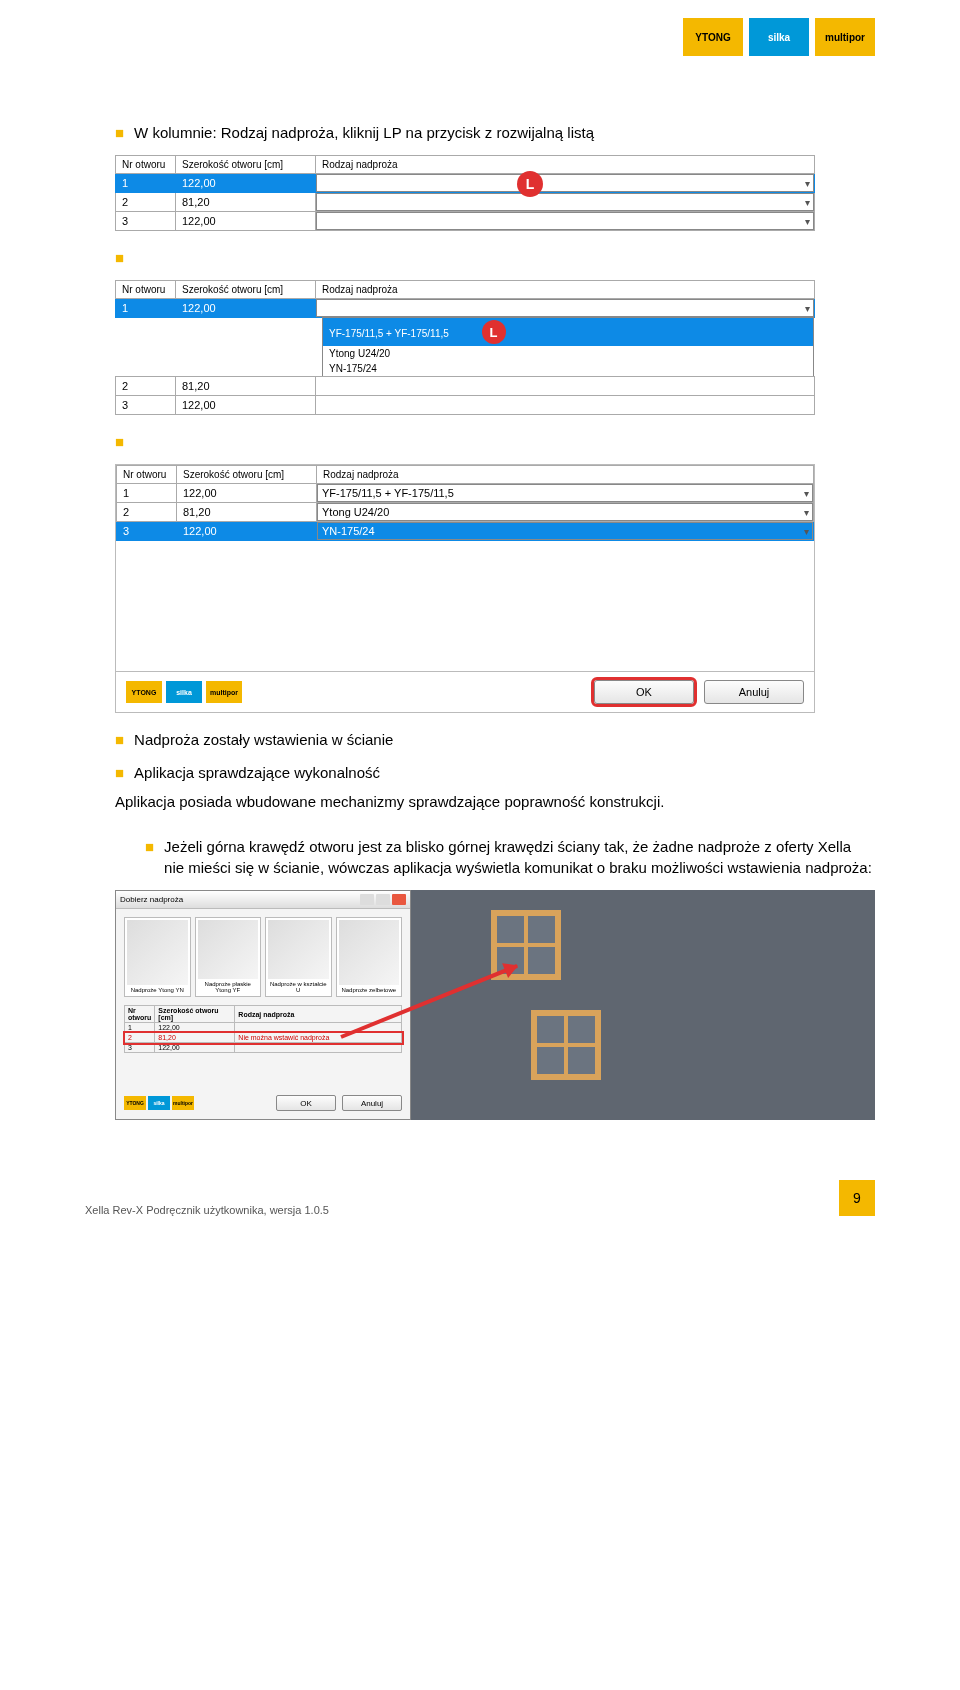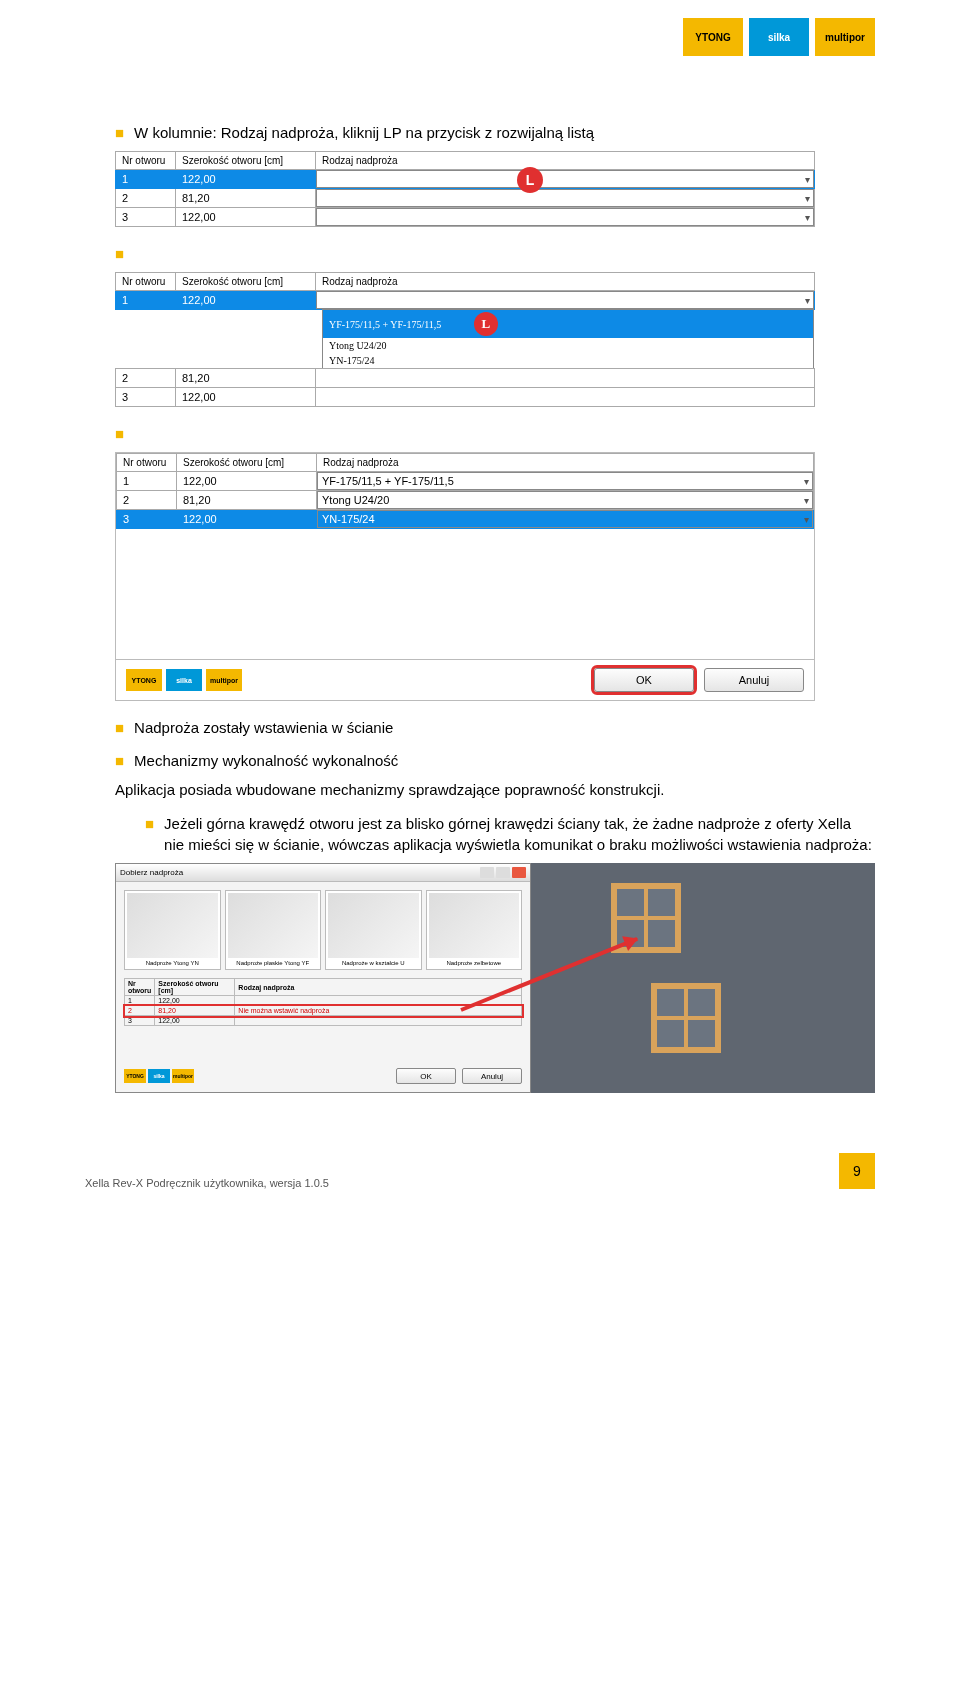"Nr otworu" .img-block { margin: 4px 0 16px 30px -> 12px 0 16px 30px }
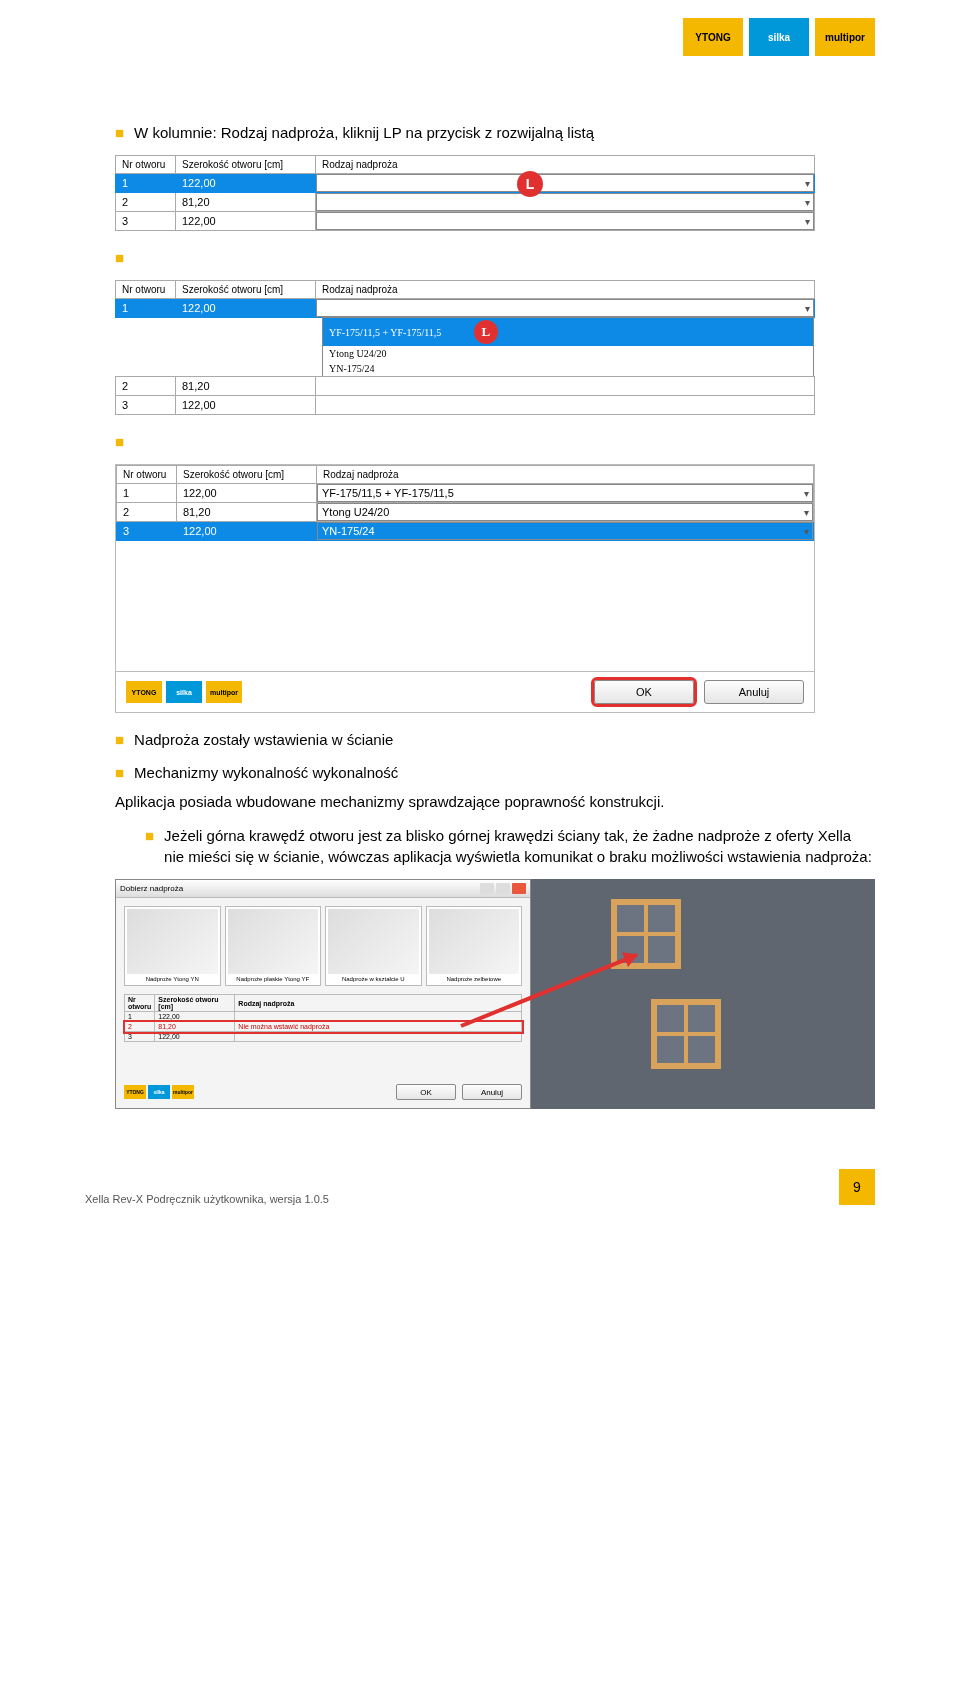"YF-175/11,5 + YF-175/11,5 L" .dd-open { font-family: Liberation Serif, serif -> none }
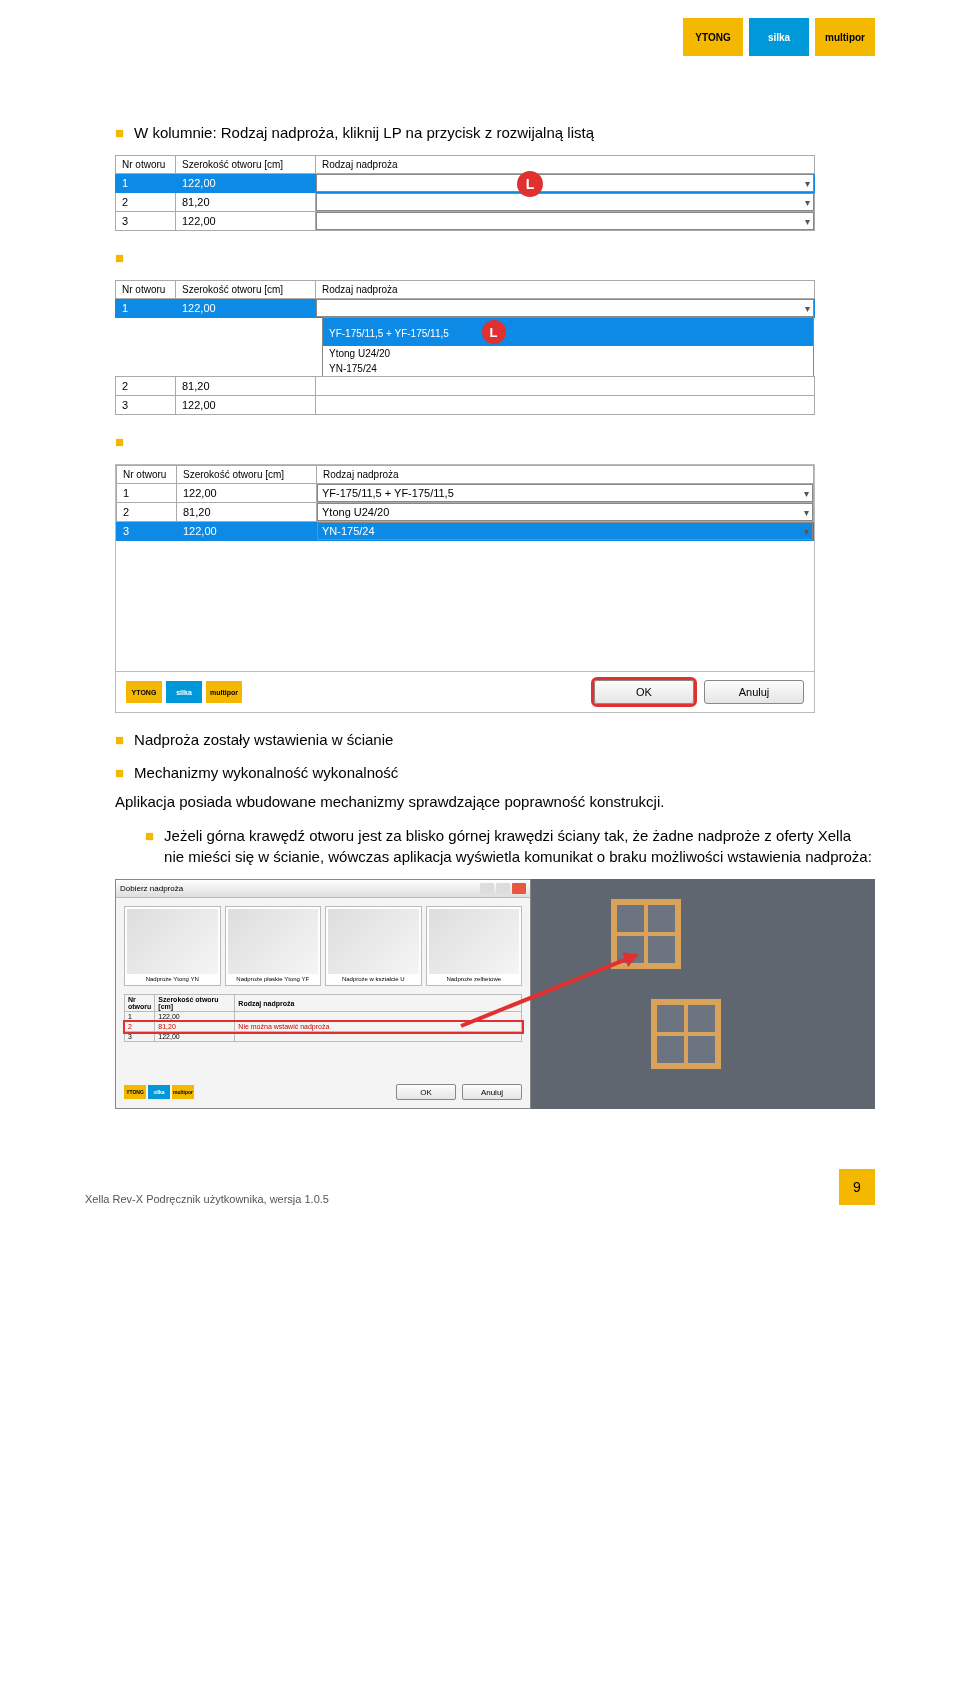"Mechanizmy wykonalność wykonalność" span { text: Mechanizmy wykonalność -> Aplikacja sprawdzające }
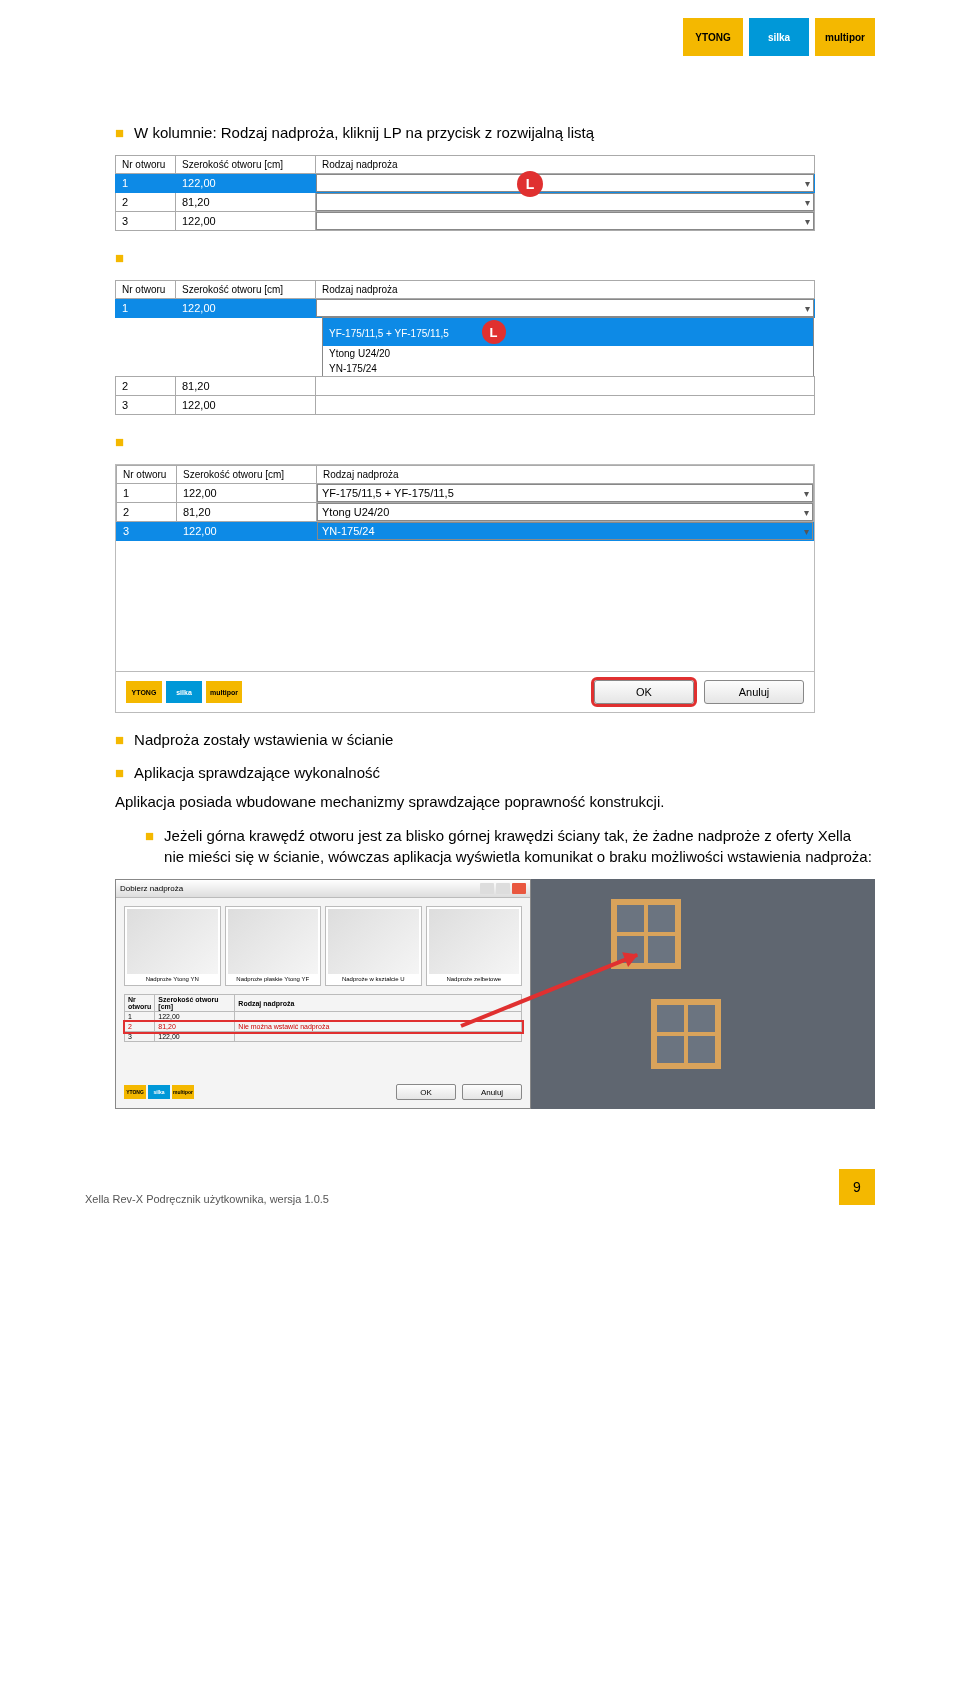"Aplikacja posiada wbudowane mechanizmy" .para { margin: 8px 0 13px 30px -> 8px 0 24px 30px }
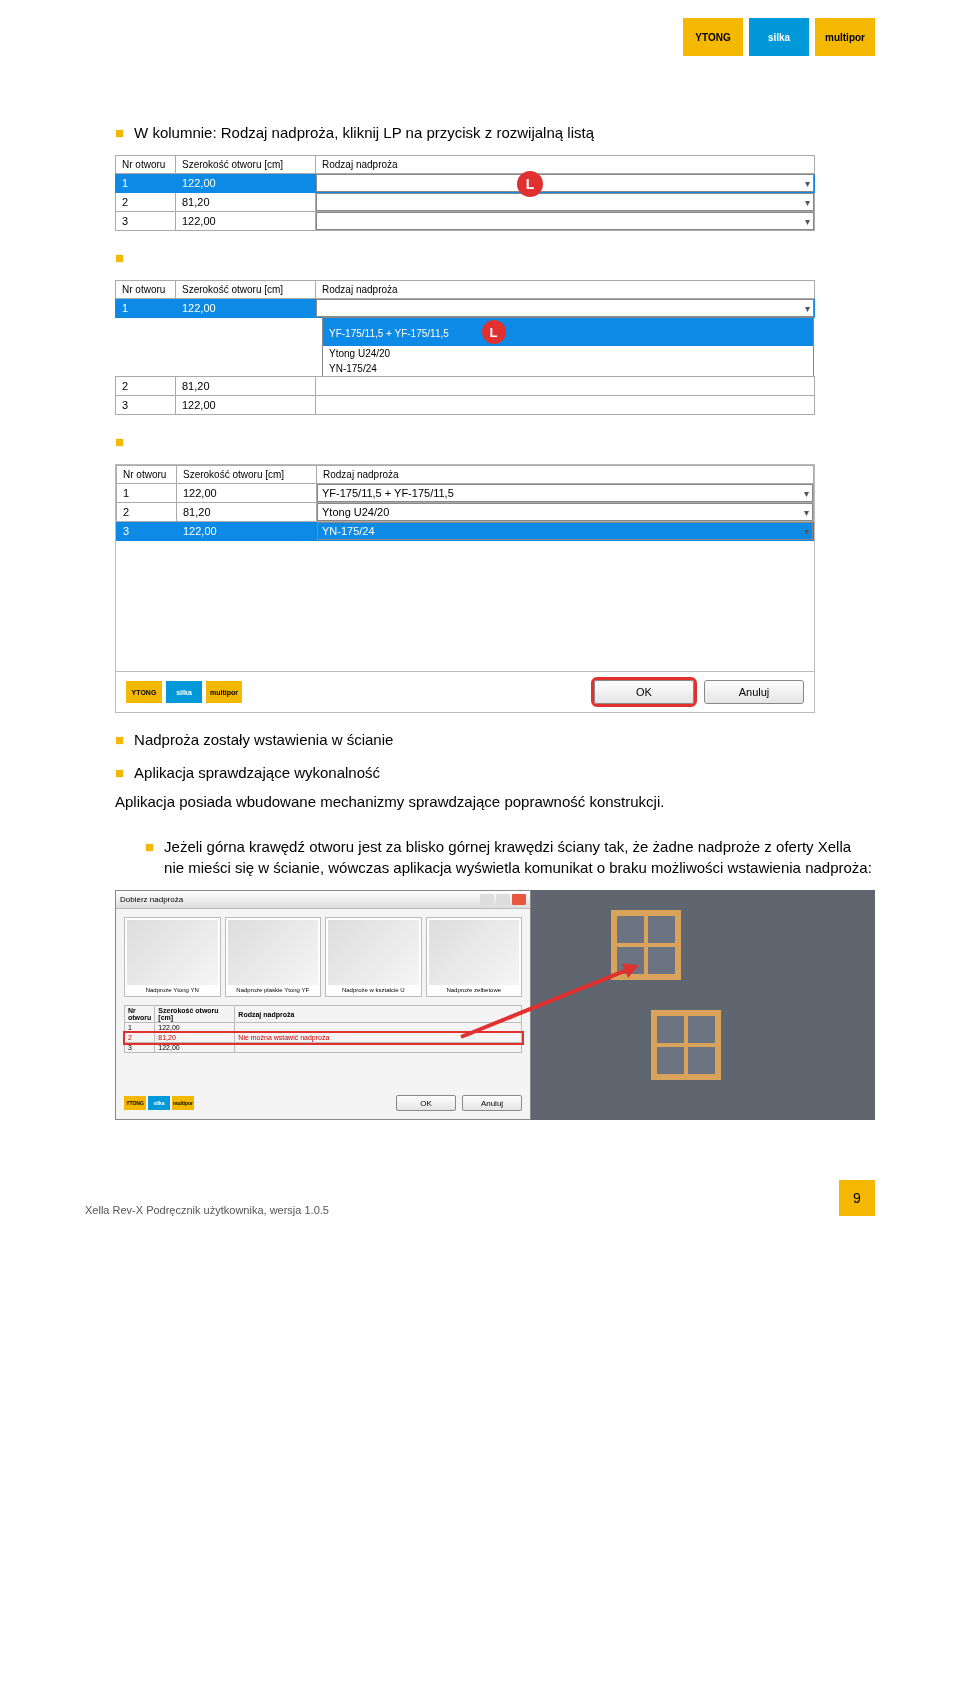"Dobierz nadproża" .dlg2 { width: 416px -> 296px }
